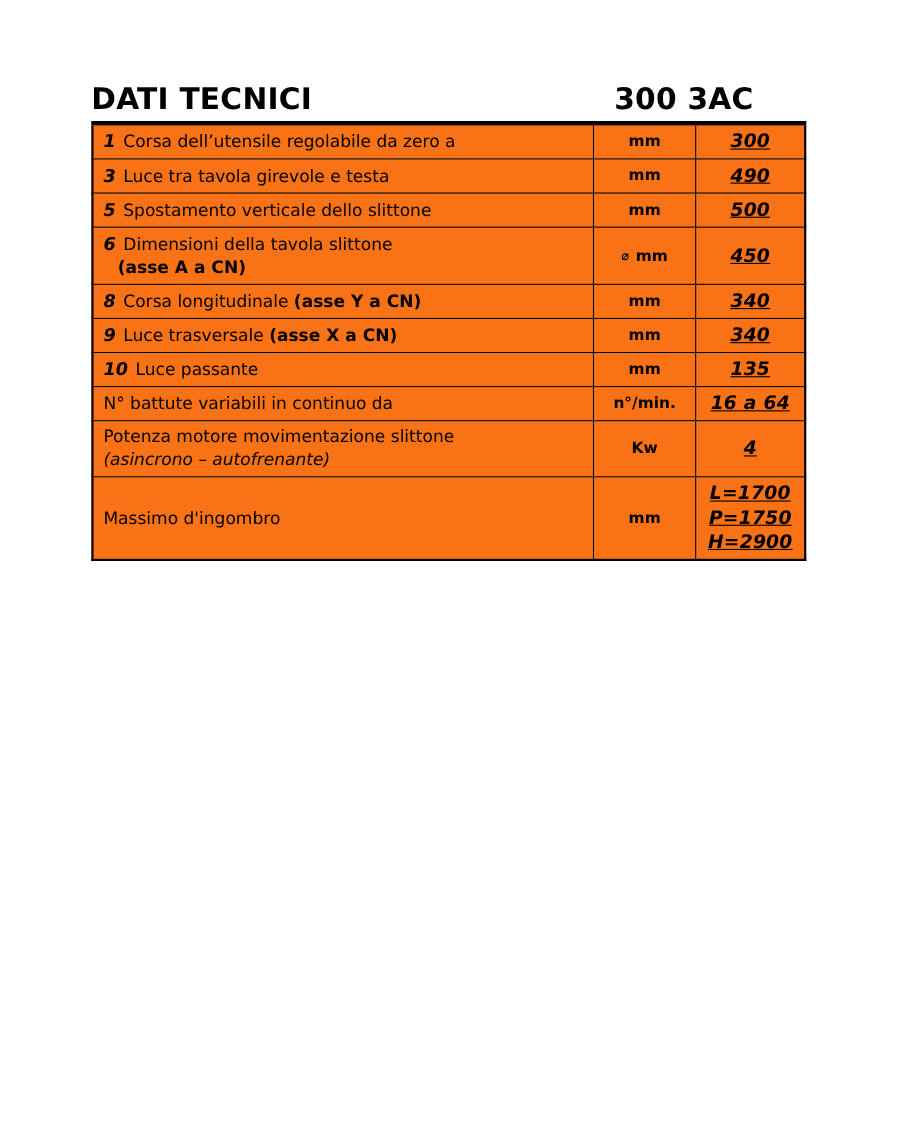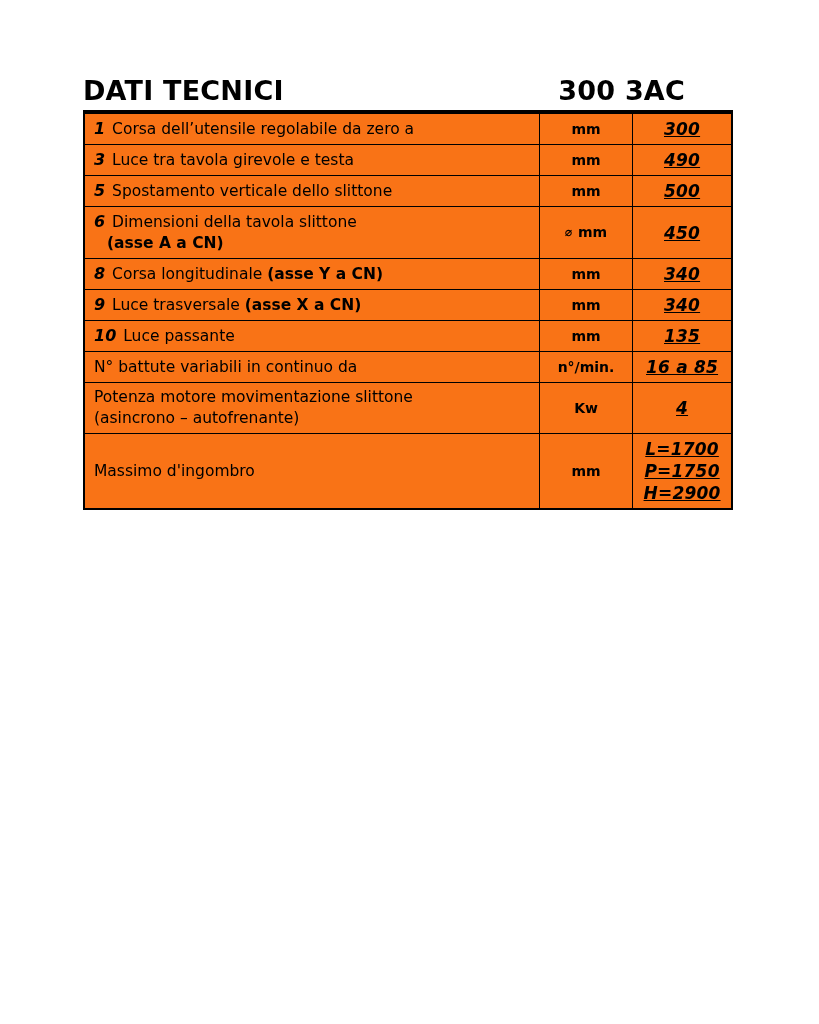"16 a 85" span.nowrap { text: 85 -> 64 }
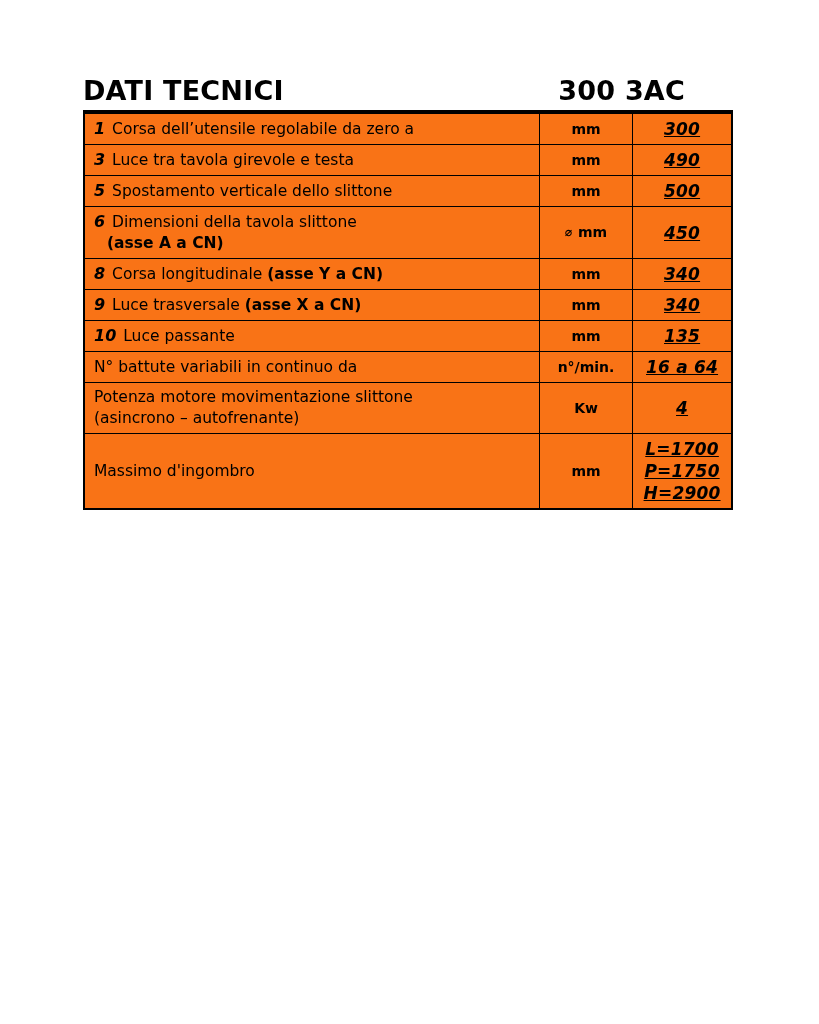"(asincrono – autofrenante)" .italic-note { font-style: none -> italic }
